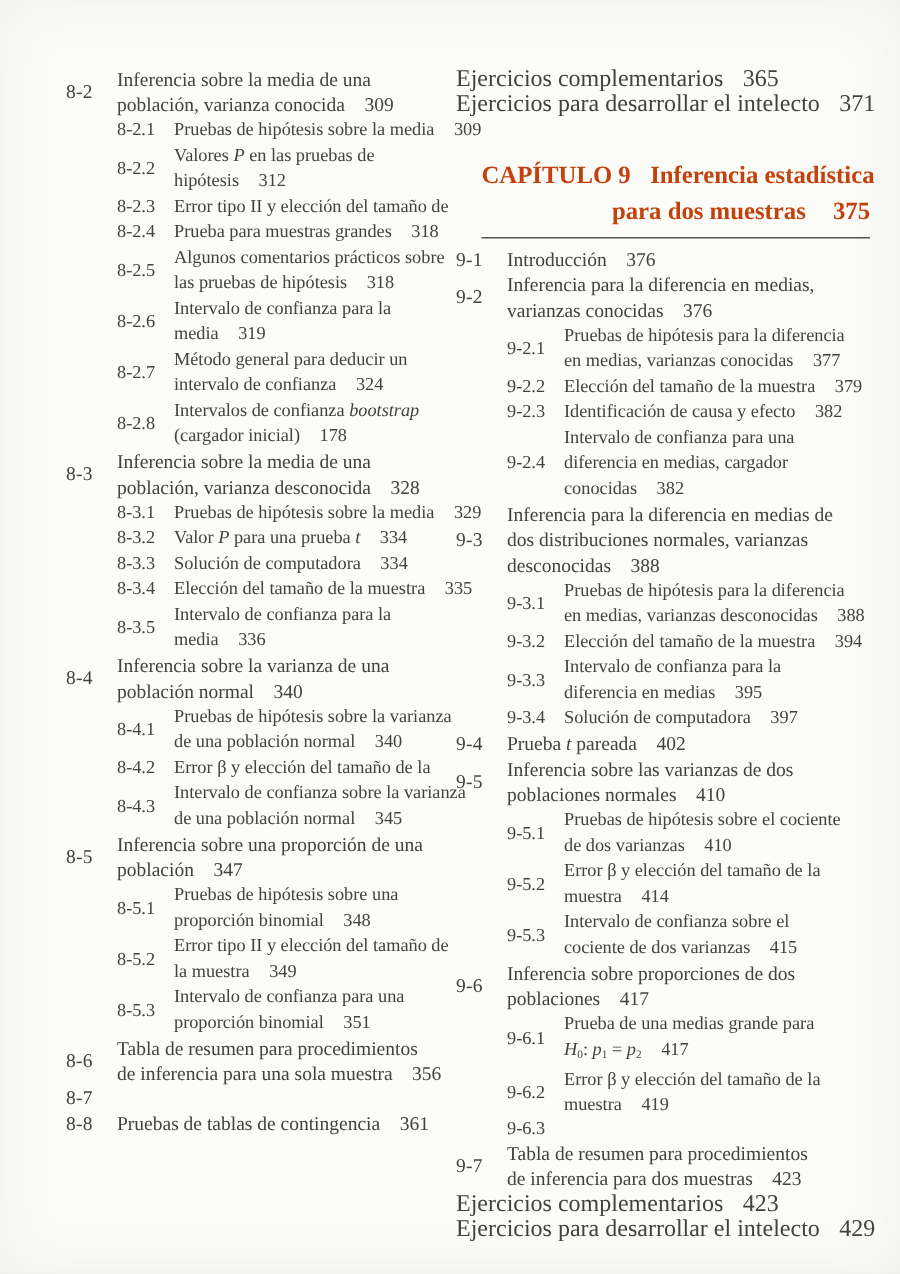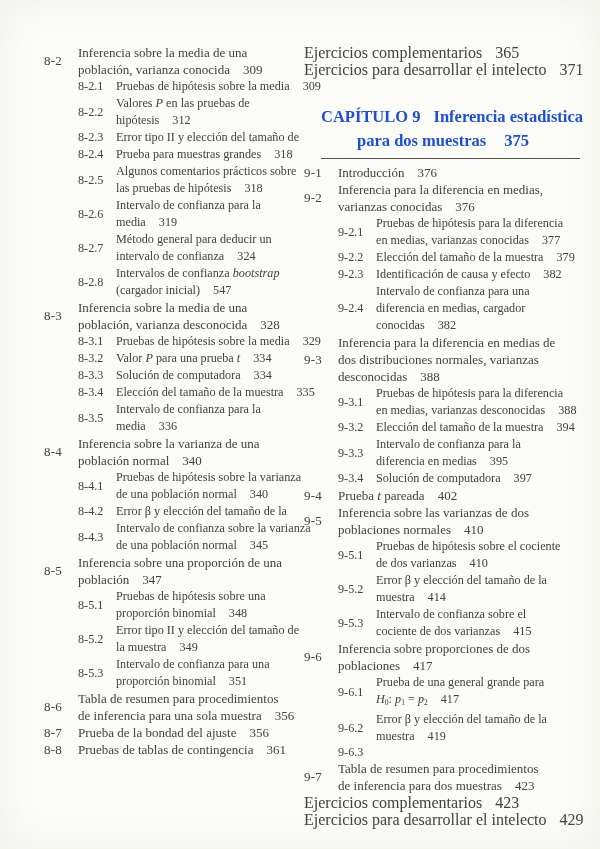"CAPÍTULO 9 Inferencia estadística" .chapter { color: #1d4ed8 -> #c2410c; text-align: none -> right }
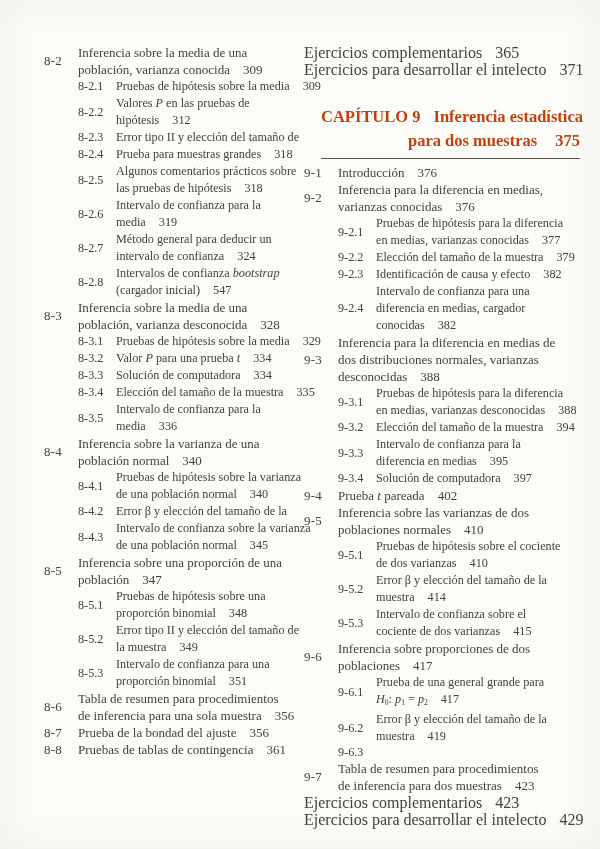"547" span.pageno { text: 547 -> 178 }
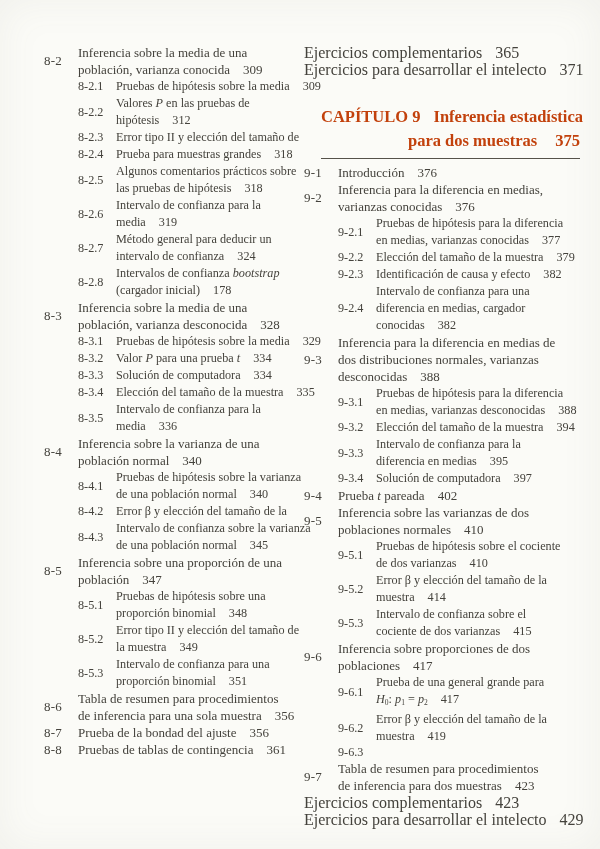"Prueba de una general grande" span { text: general -> medias }
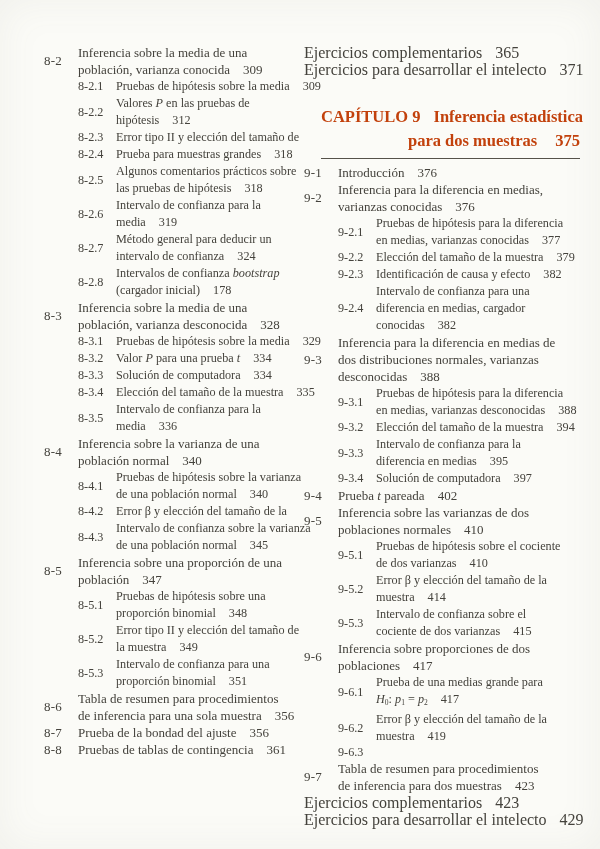"Prueba de la bondad del" div.text { html: <div> <div><span>Prueba de la bondad del ajuste</span><span>356</span></div> </div> -> none }
